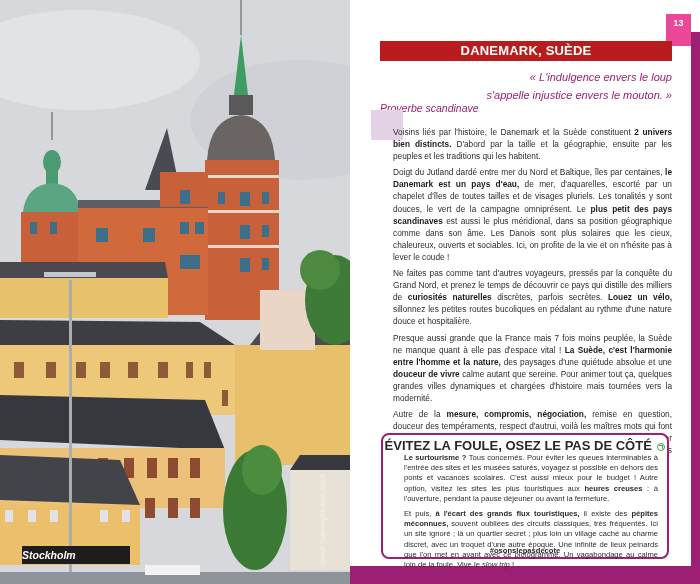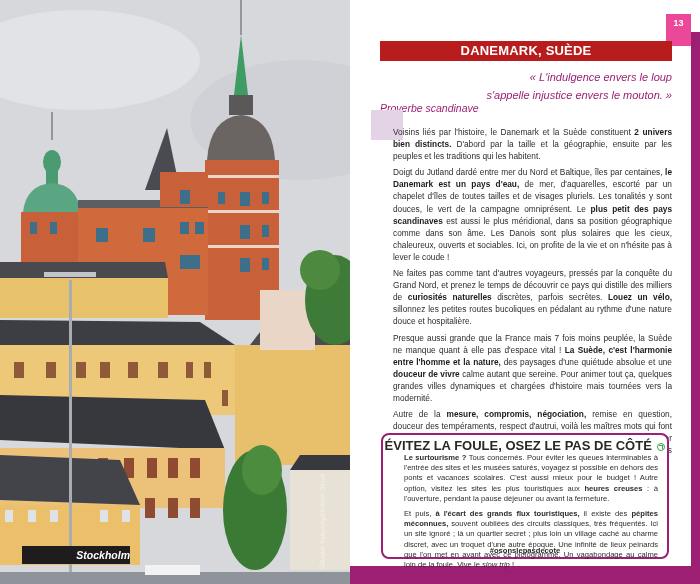"Stockholm" .caption { text-align: right -> left }
